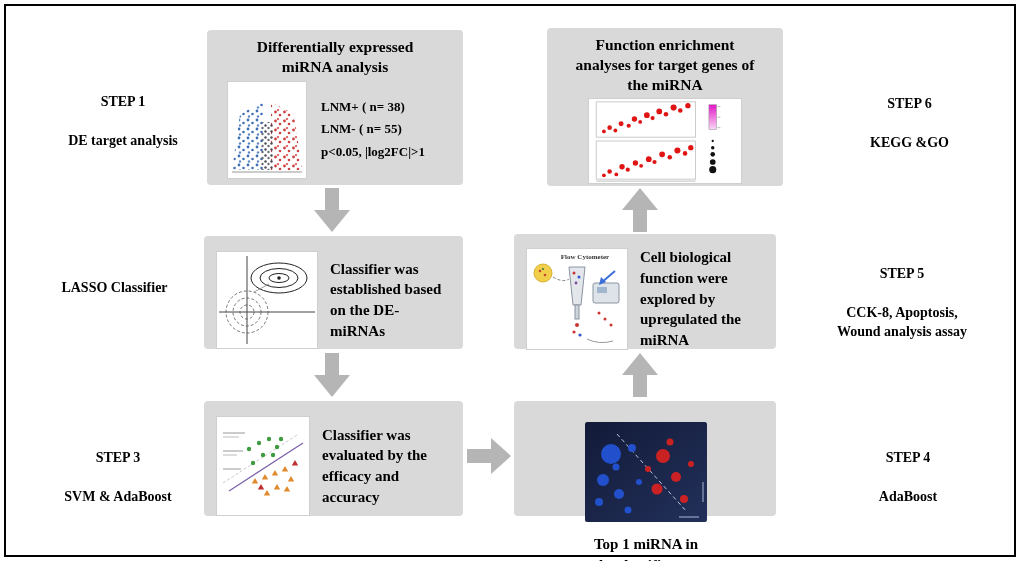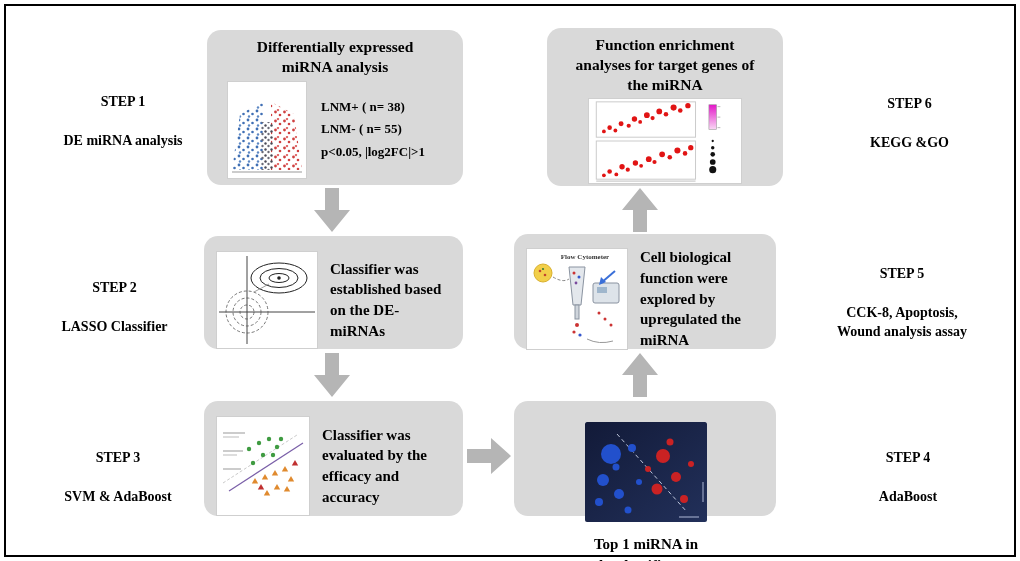"Differentially expressed" .gbox { border-radius: 14px -> 4px }
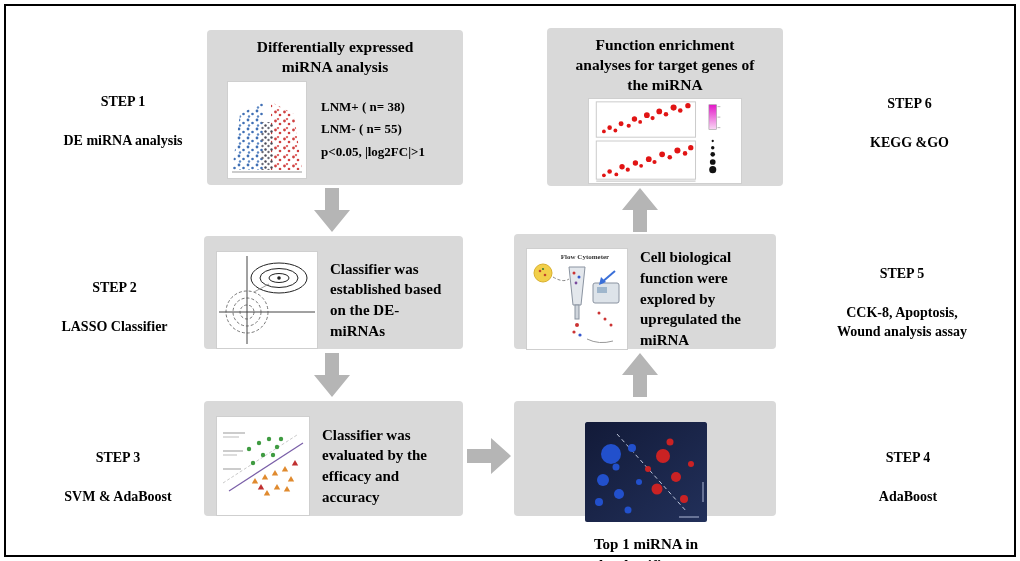"DE miRNA analysis" div { text: miRNA -> target }
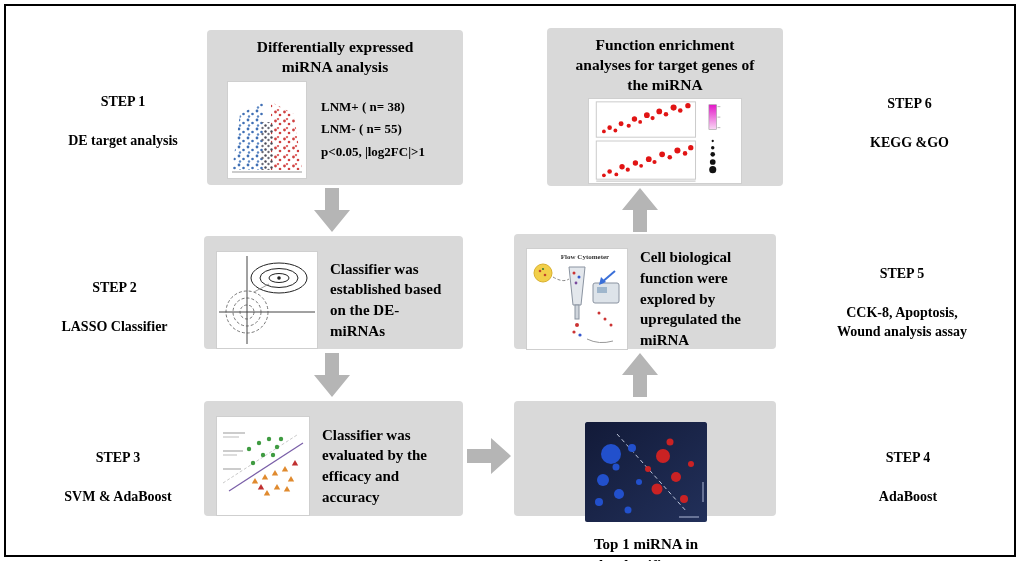"STEP 2" div { html: <div>STEP 2</div> -> none }
